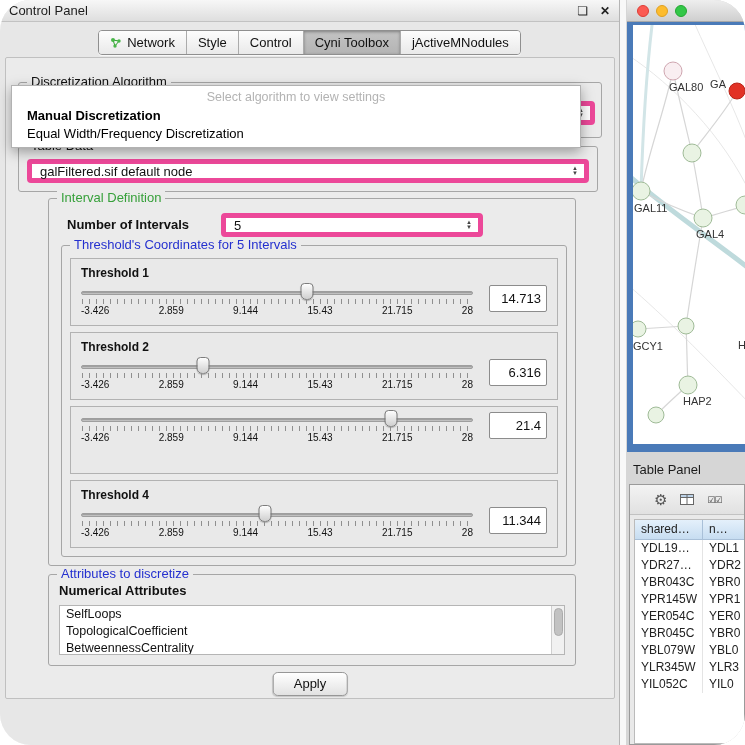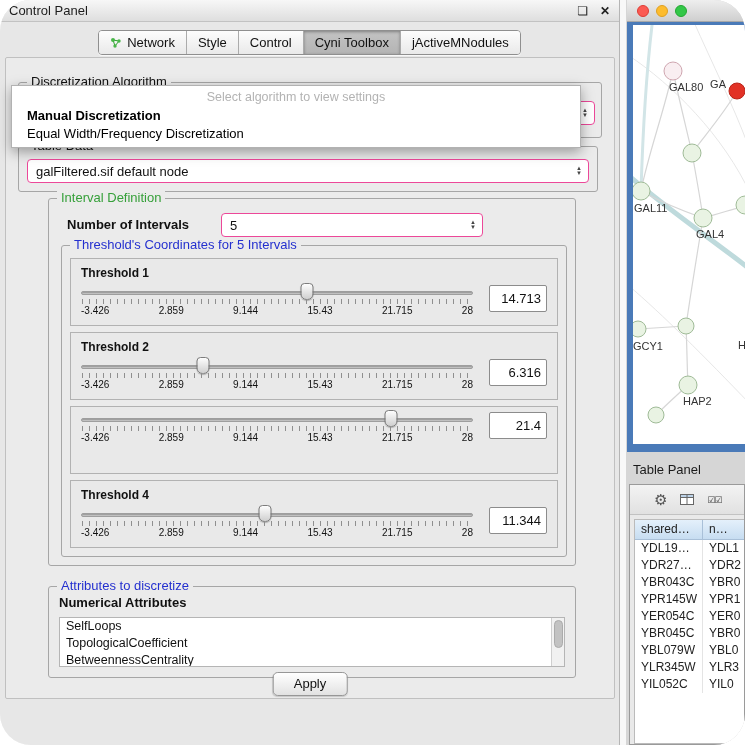"galFiltered.sif default node" .combo { border: 1px solid #ec4899 -> 5px solid #ec4899 }
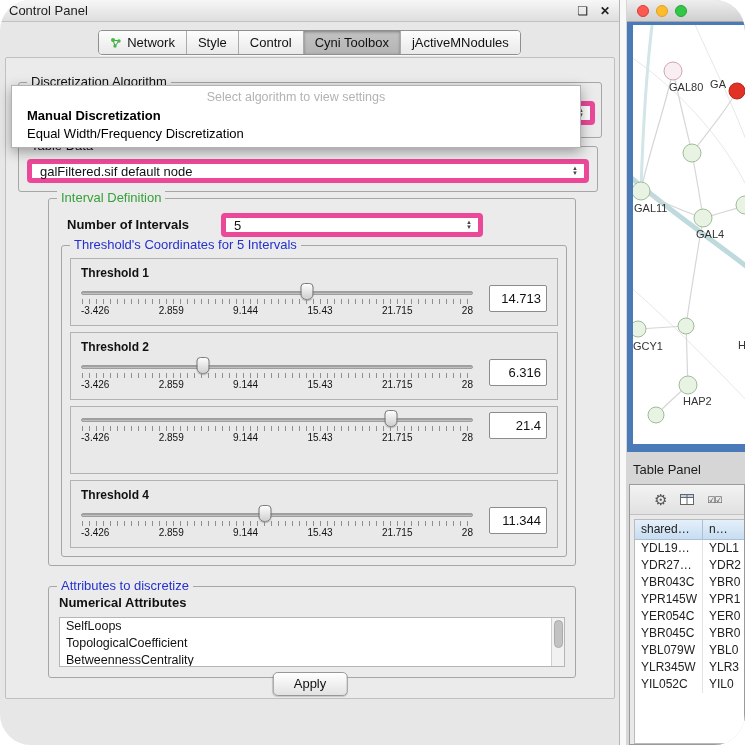"Attributes to discretize" .attr-group { top: 528px -> 516px }
